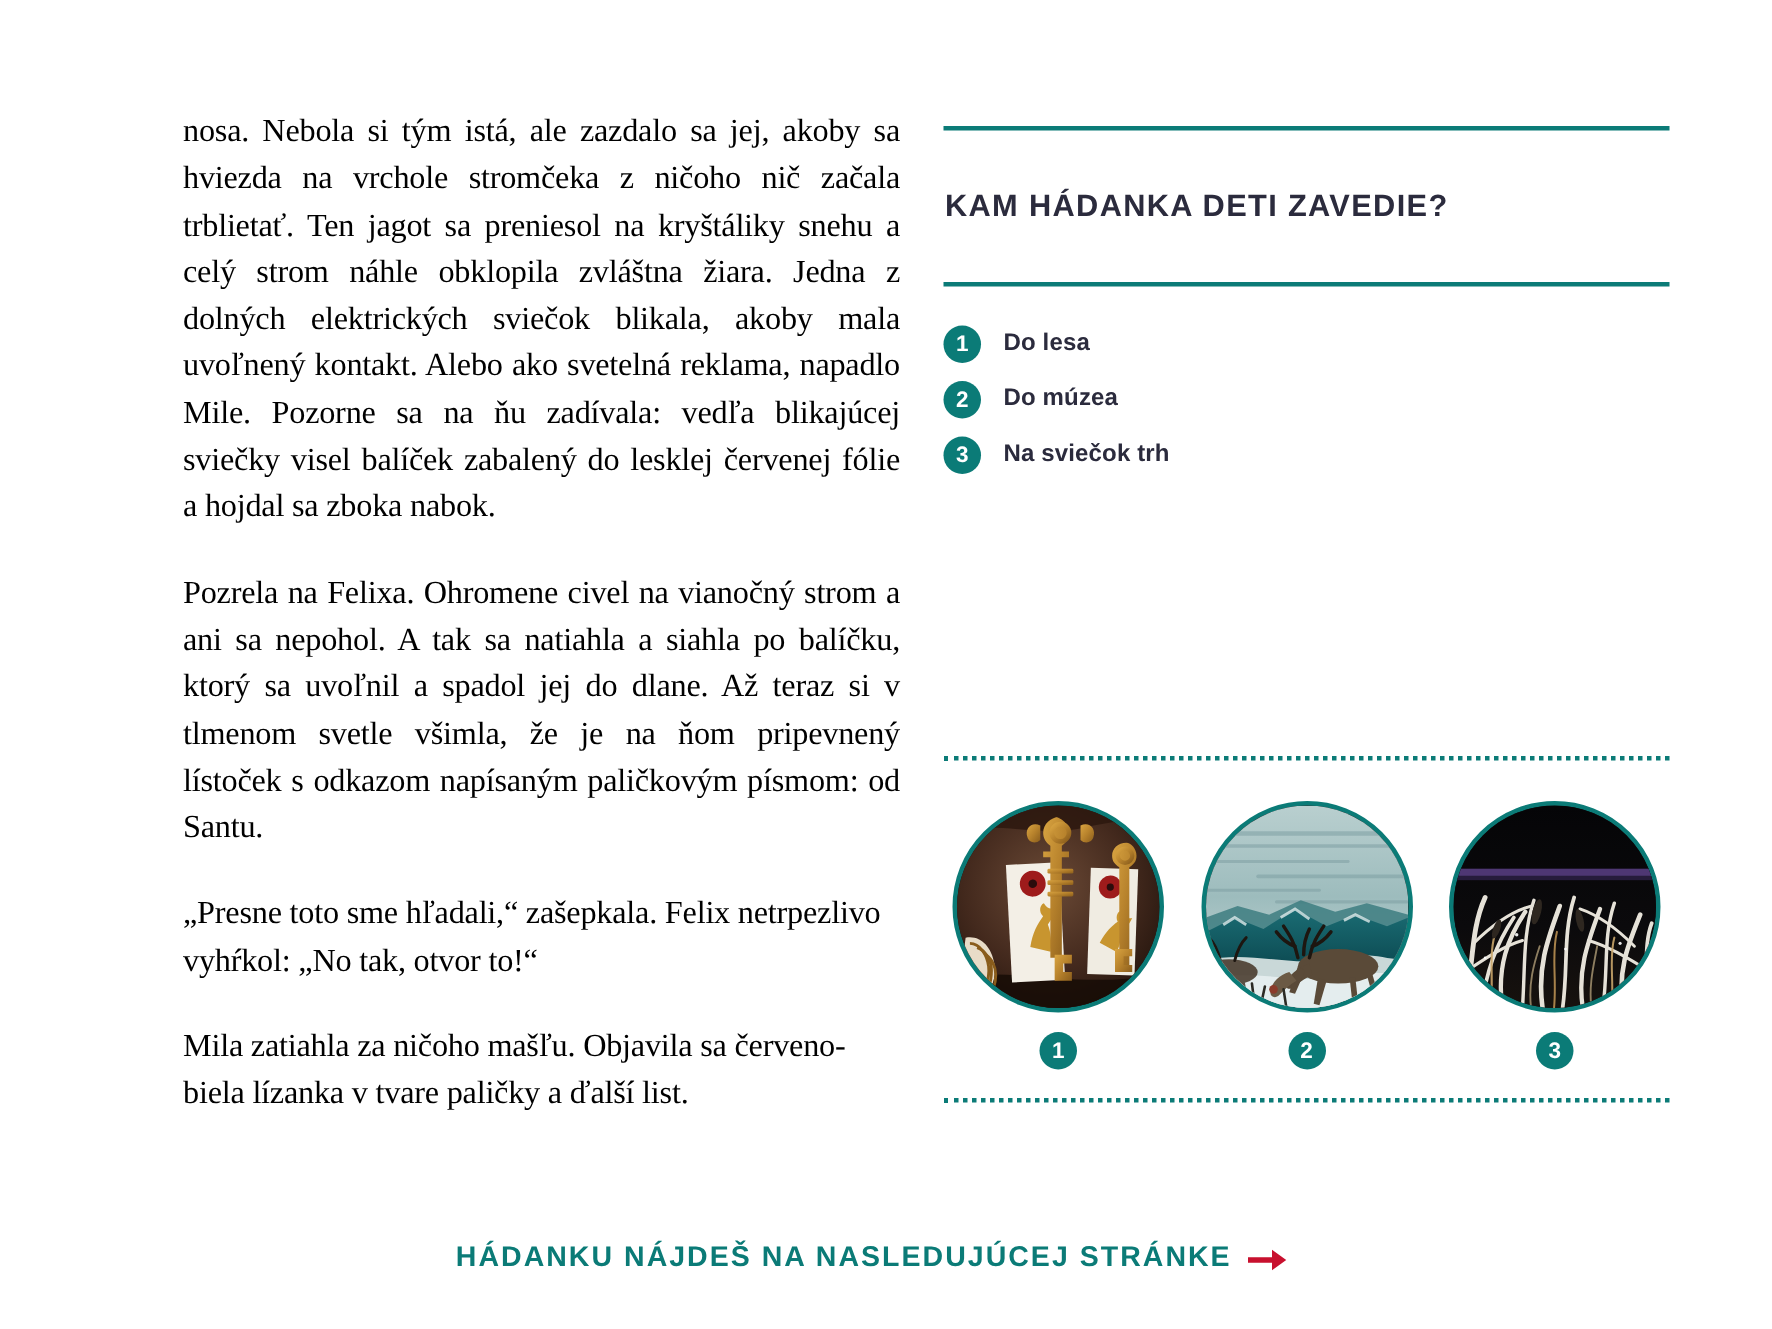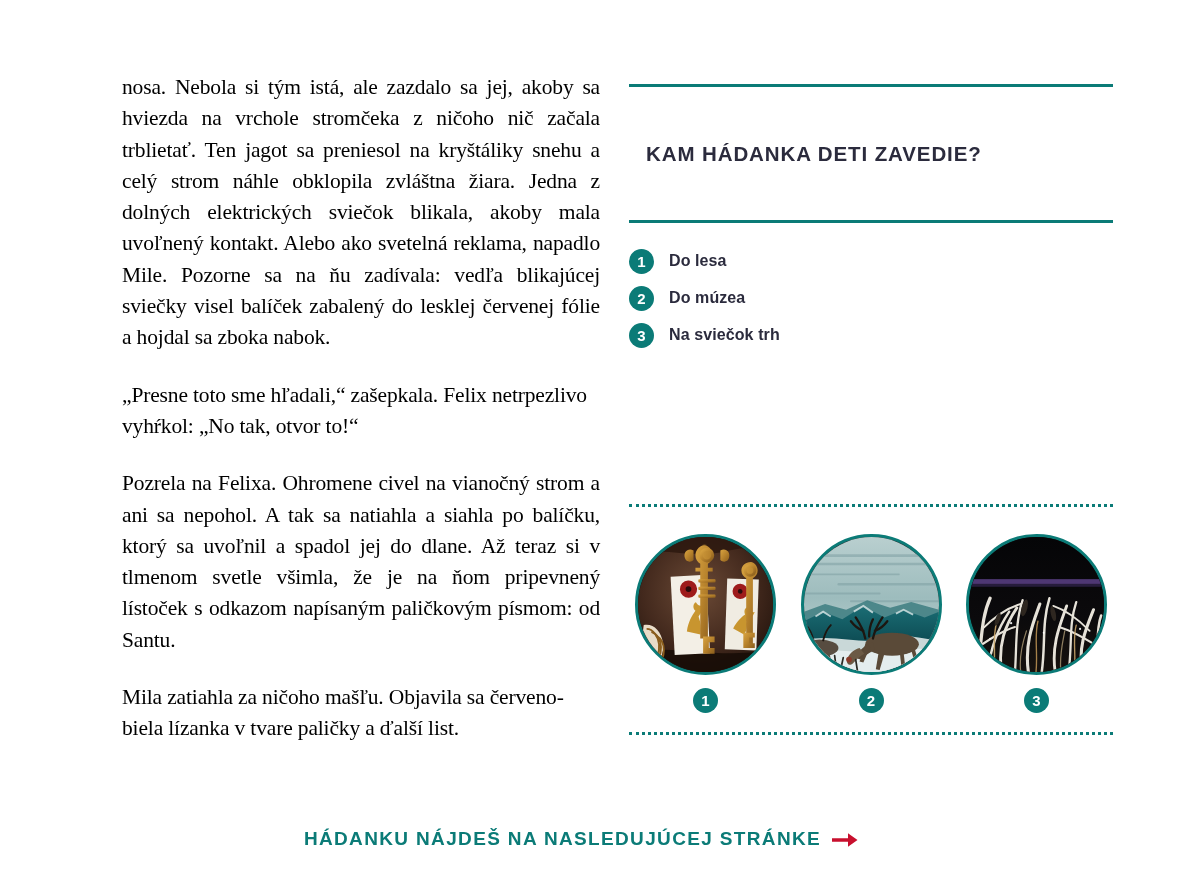"KAM HÁDANKA DETI ZAVEDIE?" .quiz-heading { margin: 17px -> 1px }
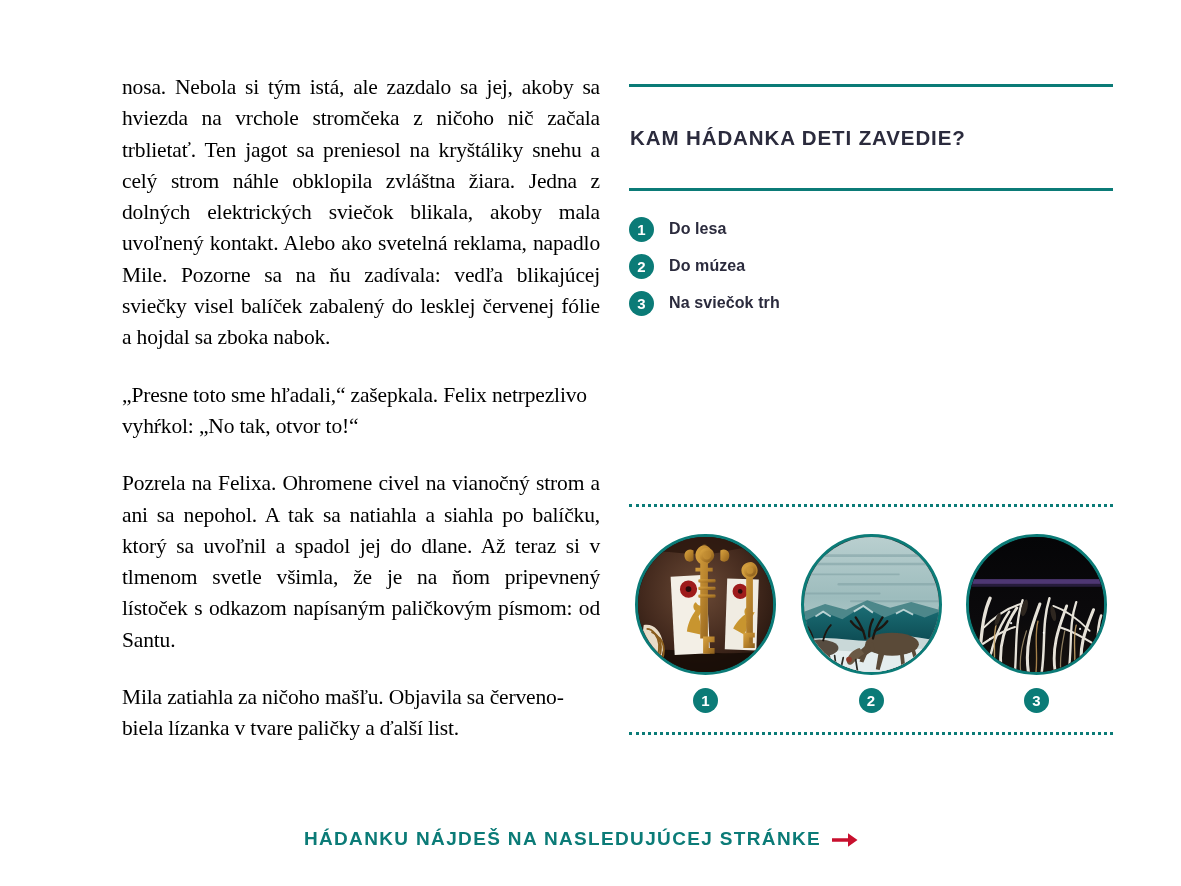"„Presne toto sme hľadali,“ zašepkala." p.story-paragraph { order: before "Pozrela na Felixa. Ohromene civel" -> after "Pozrela na Felixa. Ohromene civel" }
